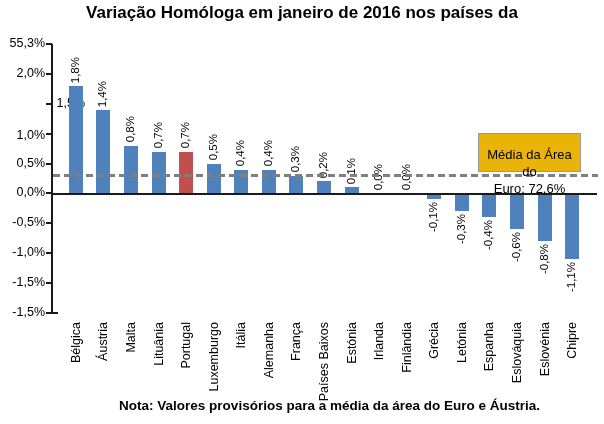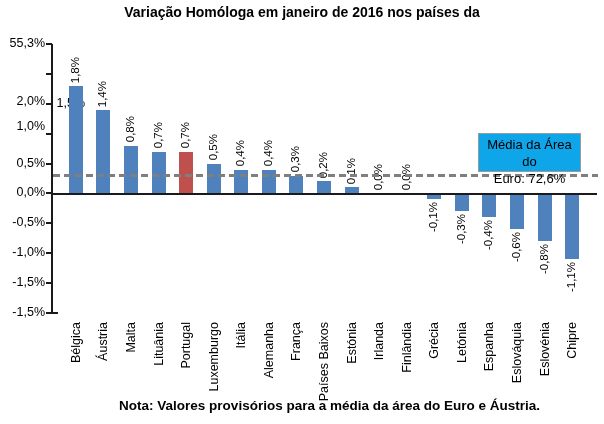"Variação Homóloga em janeiro de" .chart-title { font-size: 14px -> 17px }
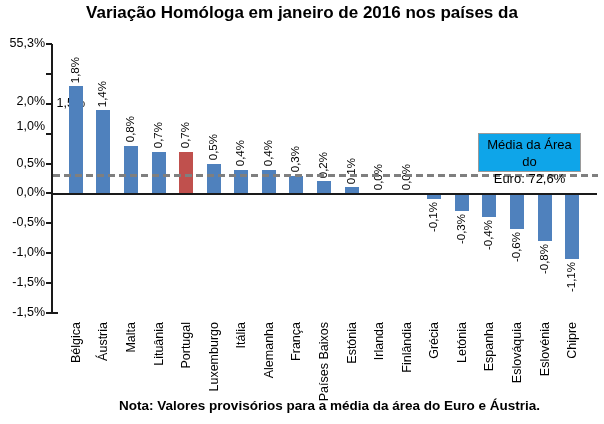"2,0%" div.y-label { margin-top: 28px -> none }
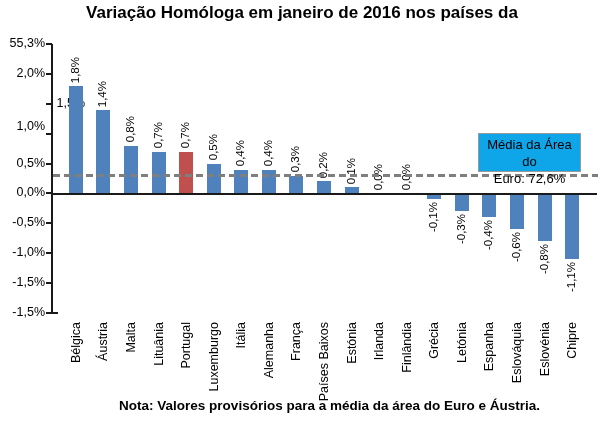"1,0%" div.y-label { top: 119px -> 128px }
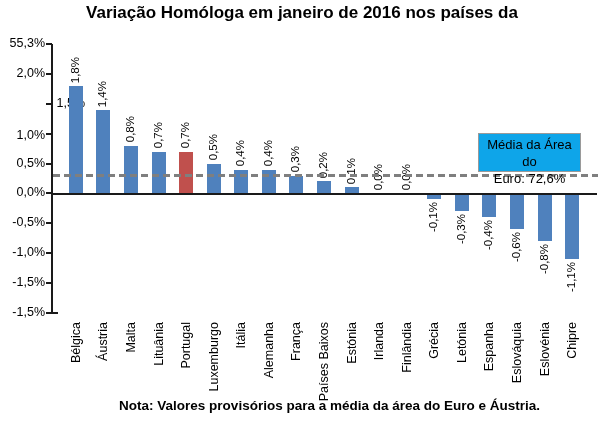"Média da Área do" .mean-box { background: #0ea5e9 -> #eab308; padding-top: 2px -> 12px }
